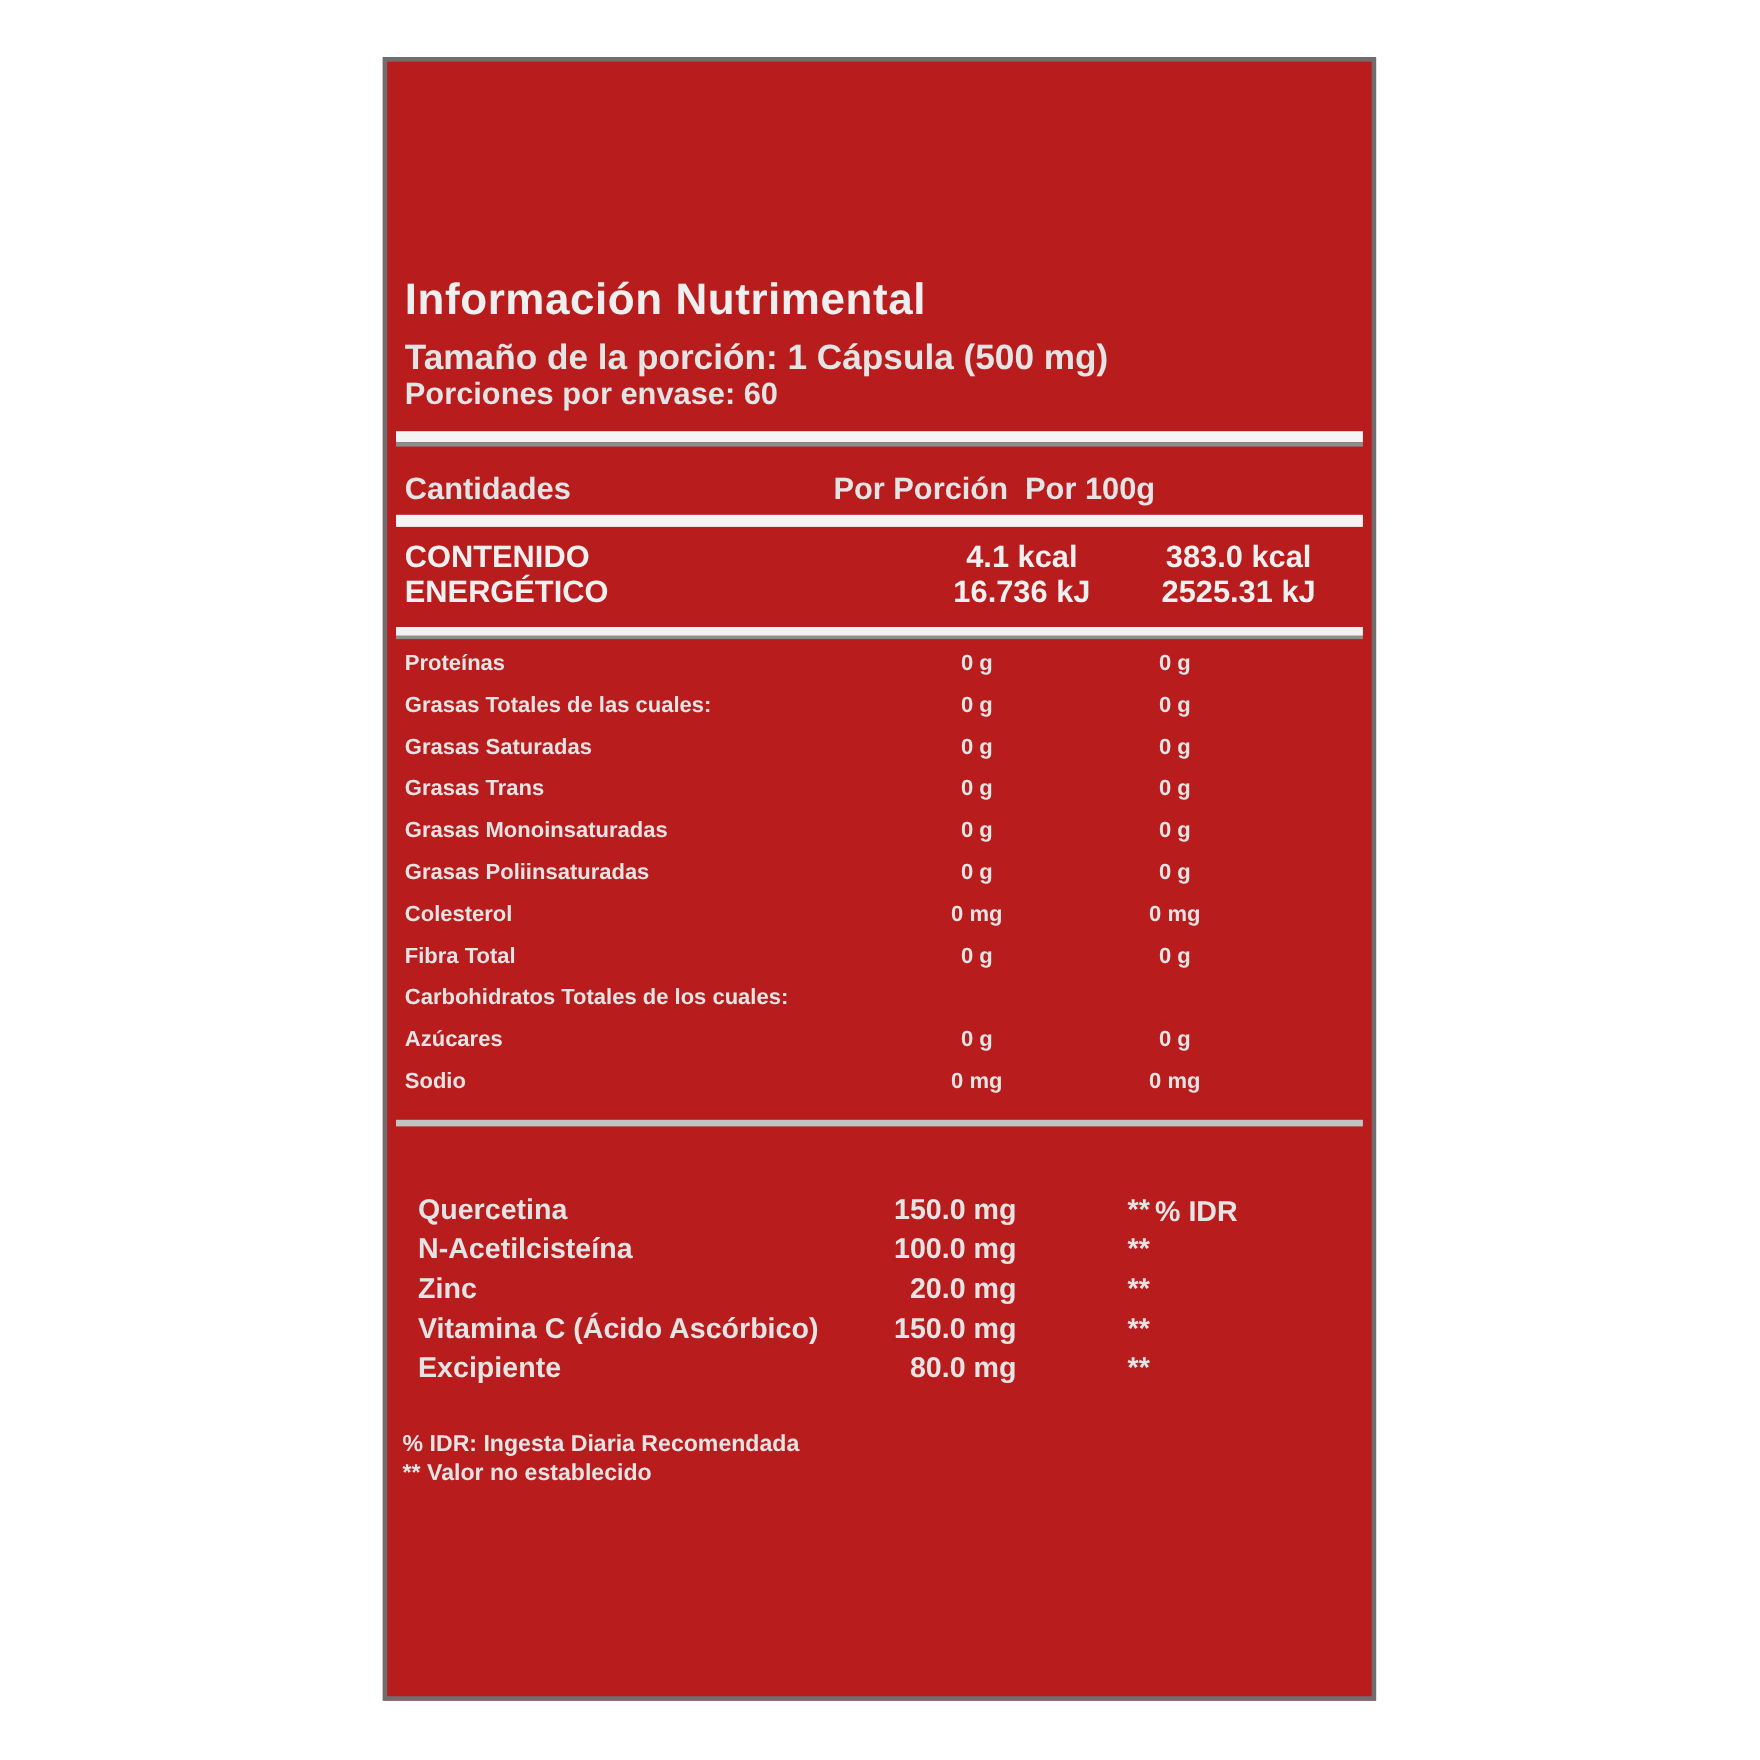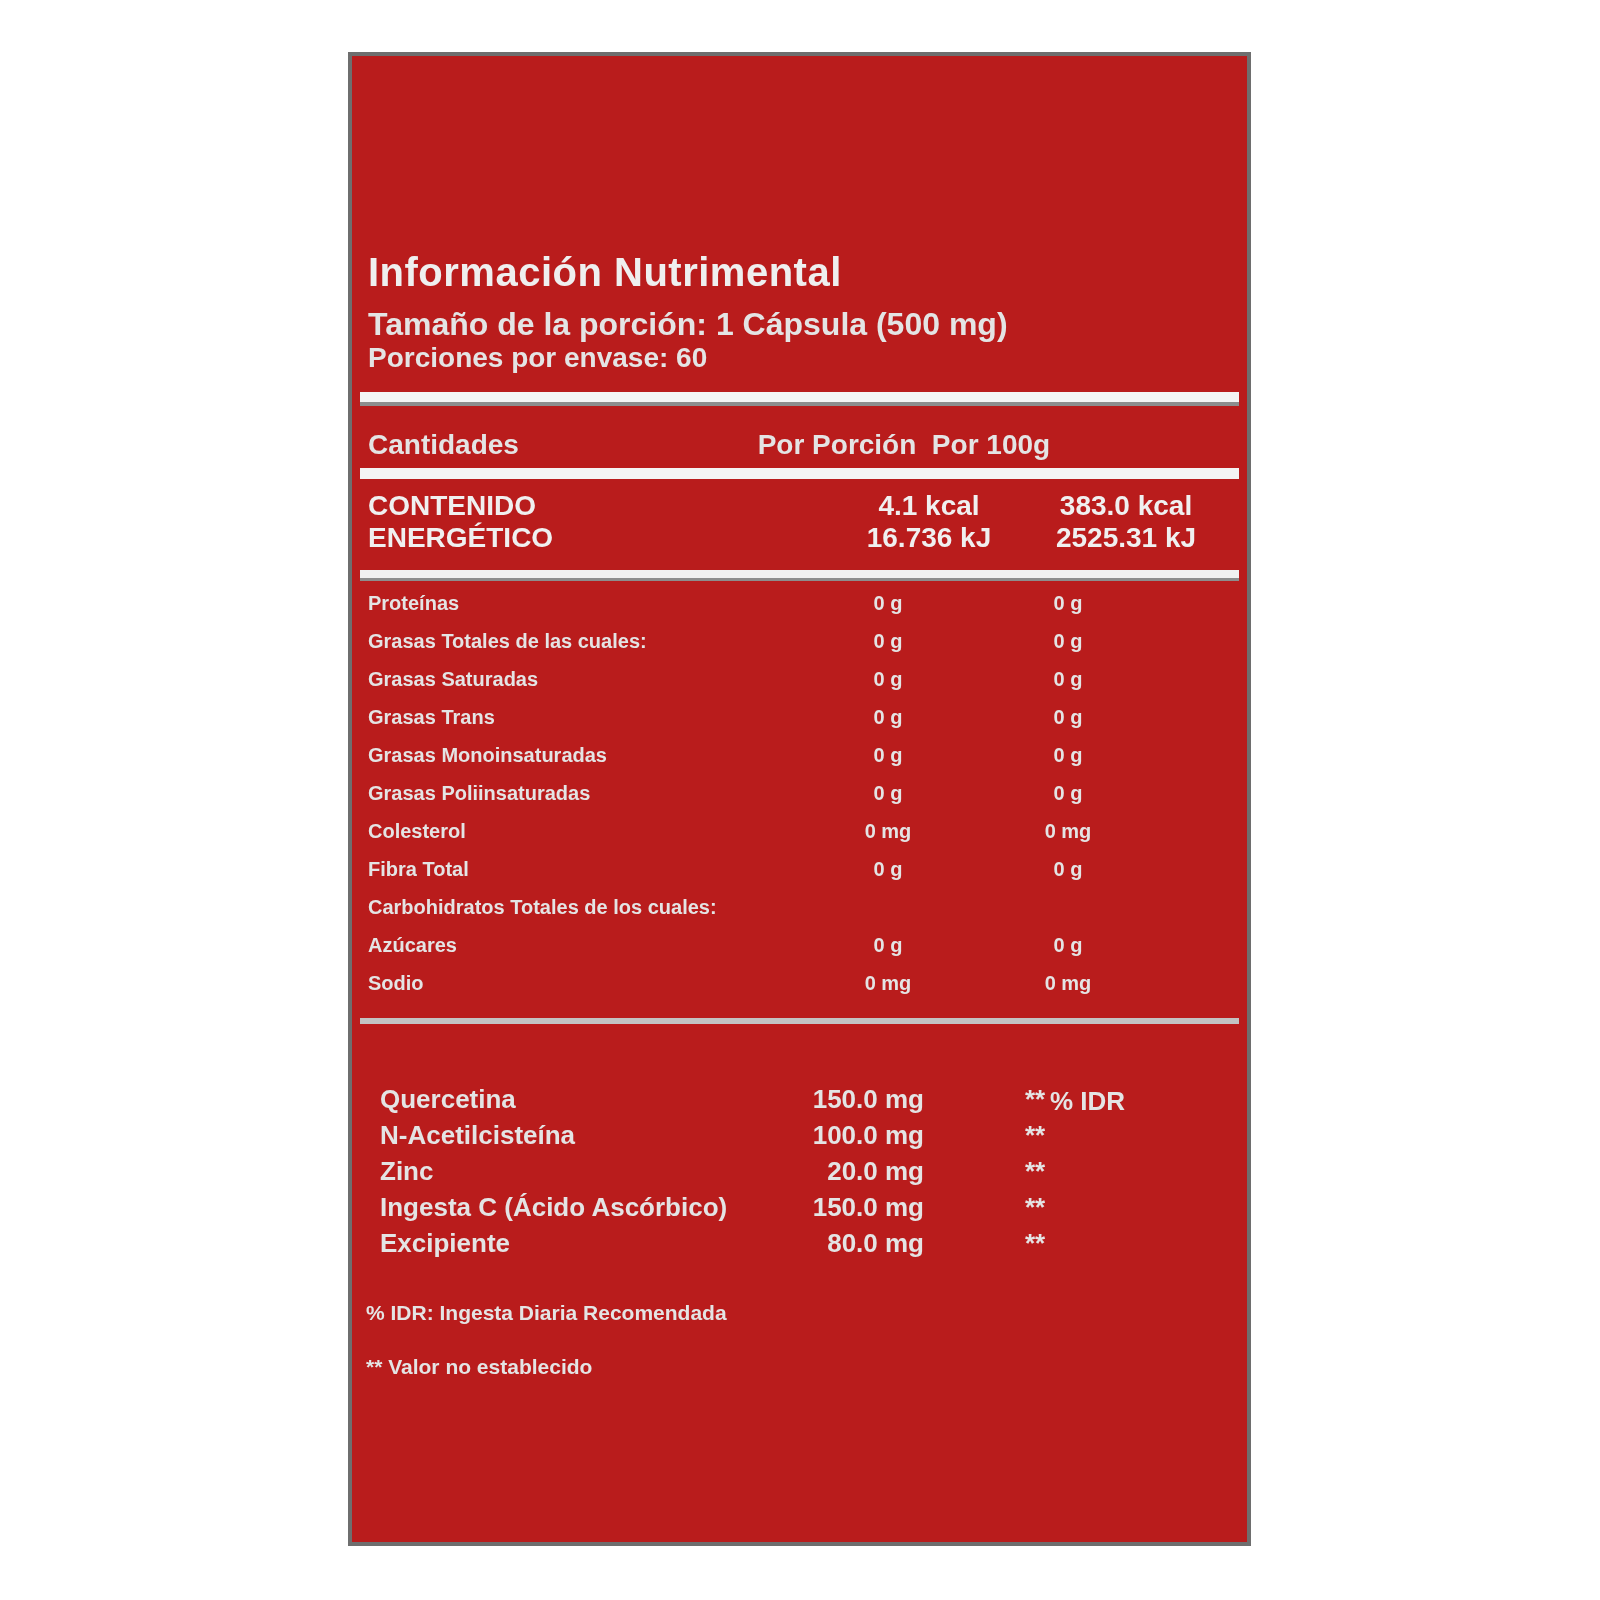"Ingesta C (Ácido Ascórbico)" span.s-label { text: Ingesta -> Vitamina }
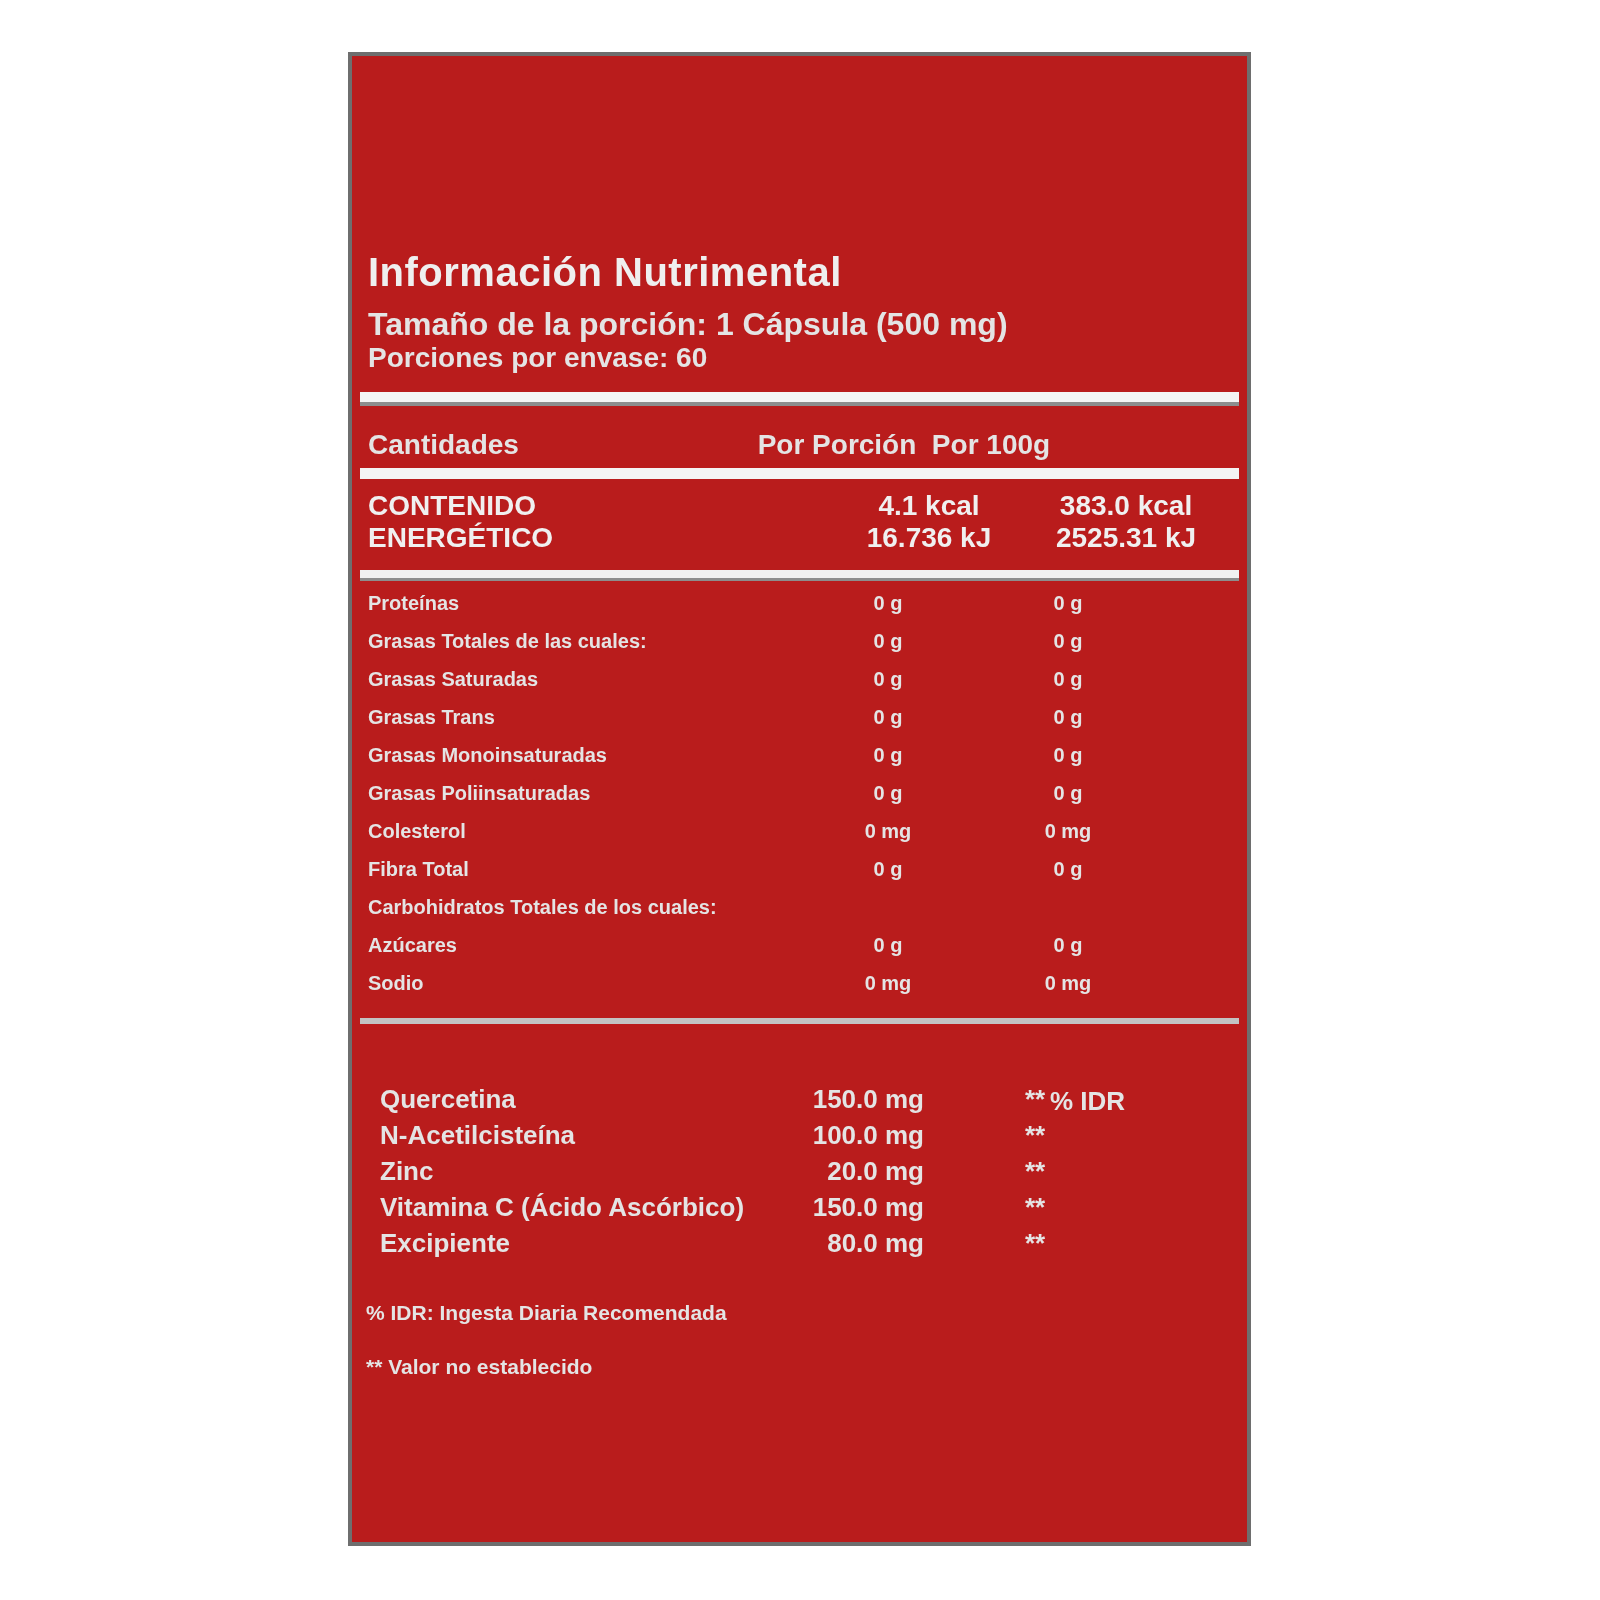"** Valor no establecido" .foot2 { margin-top: 28px -> none }
